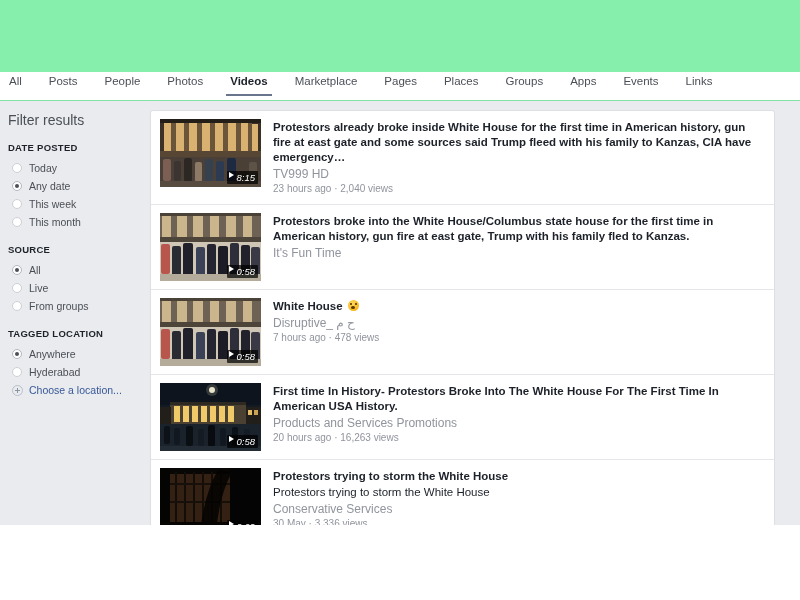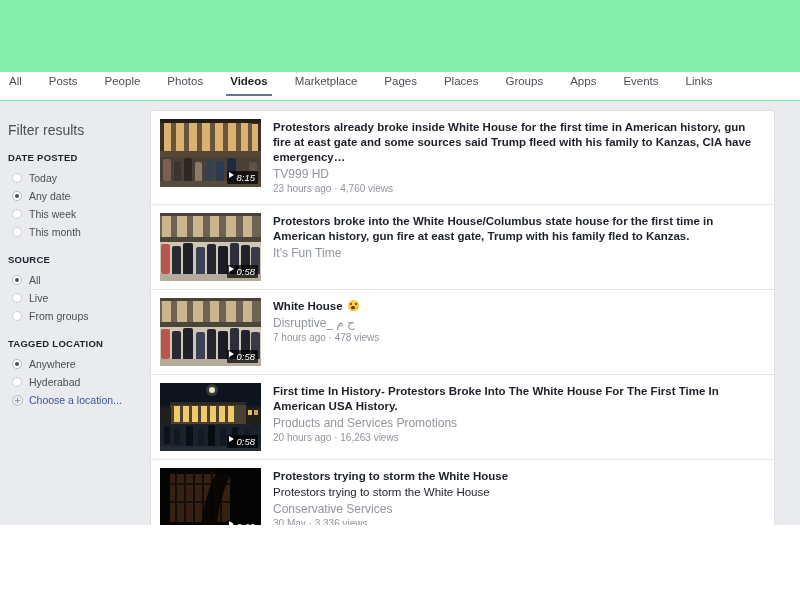"Filter results" .sidebar { margin-top: 10px -> none }
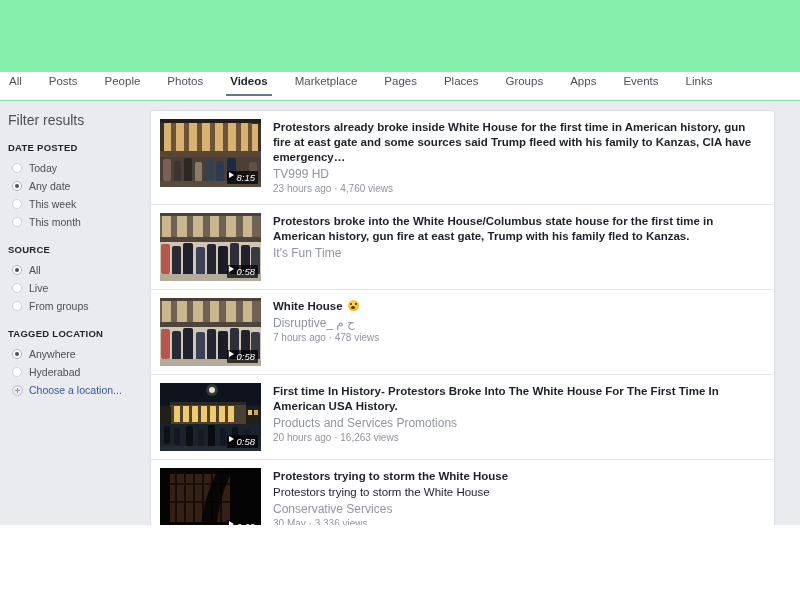"4,760 views" span { text: 4,760 -> 2,040 }
